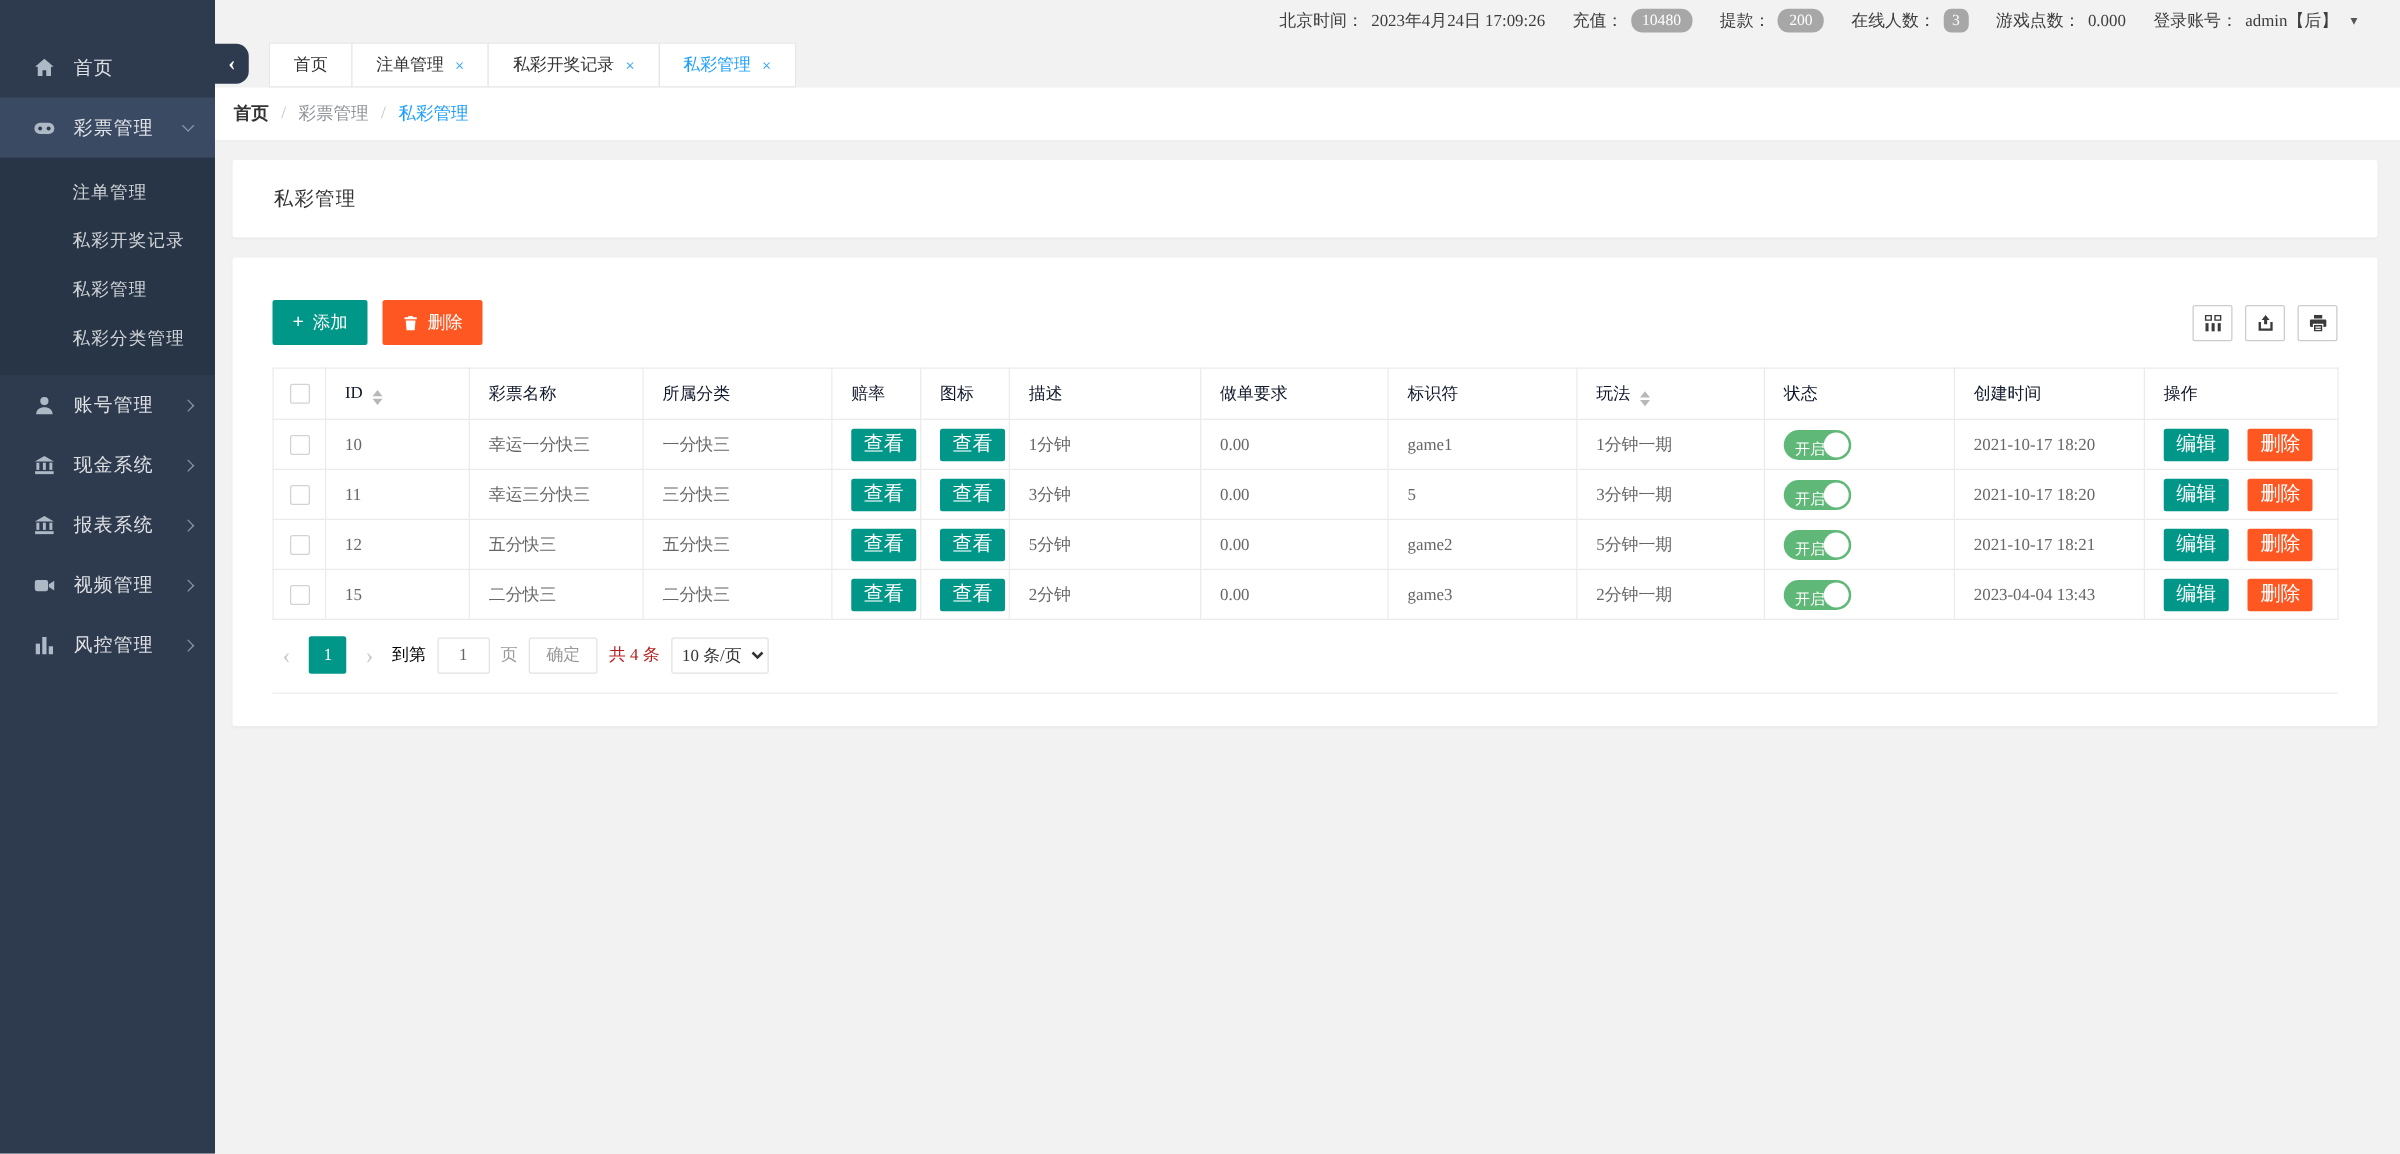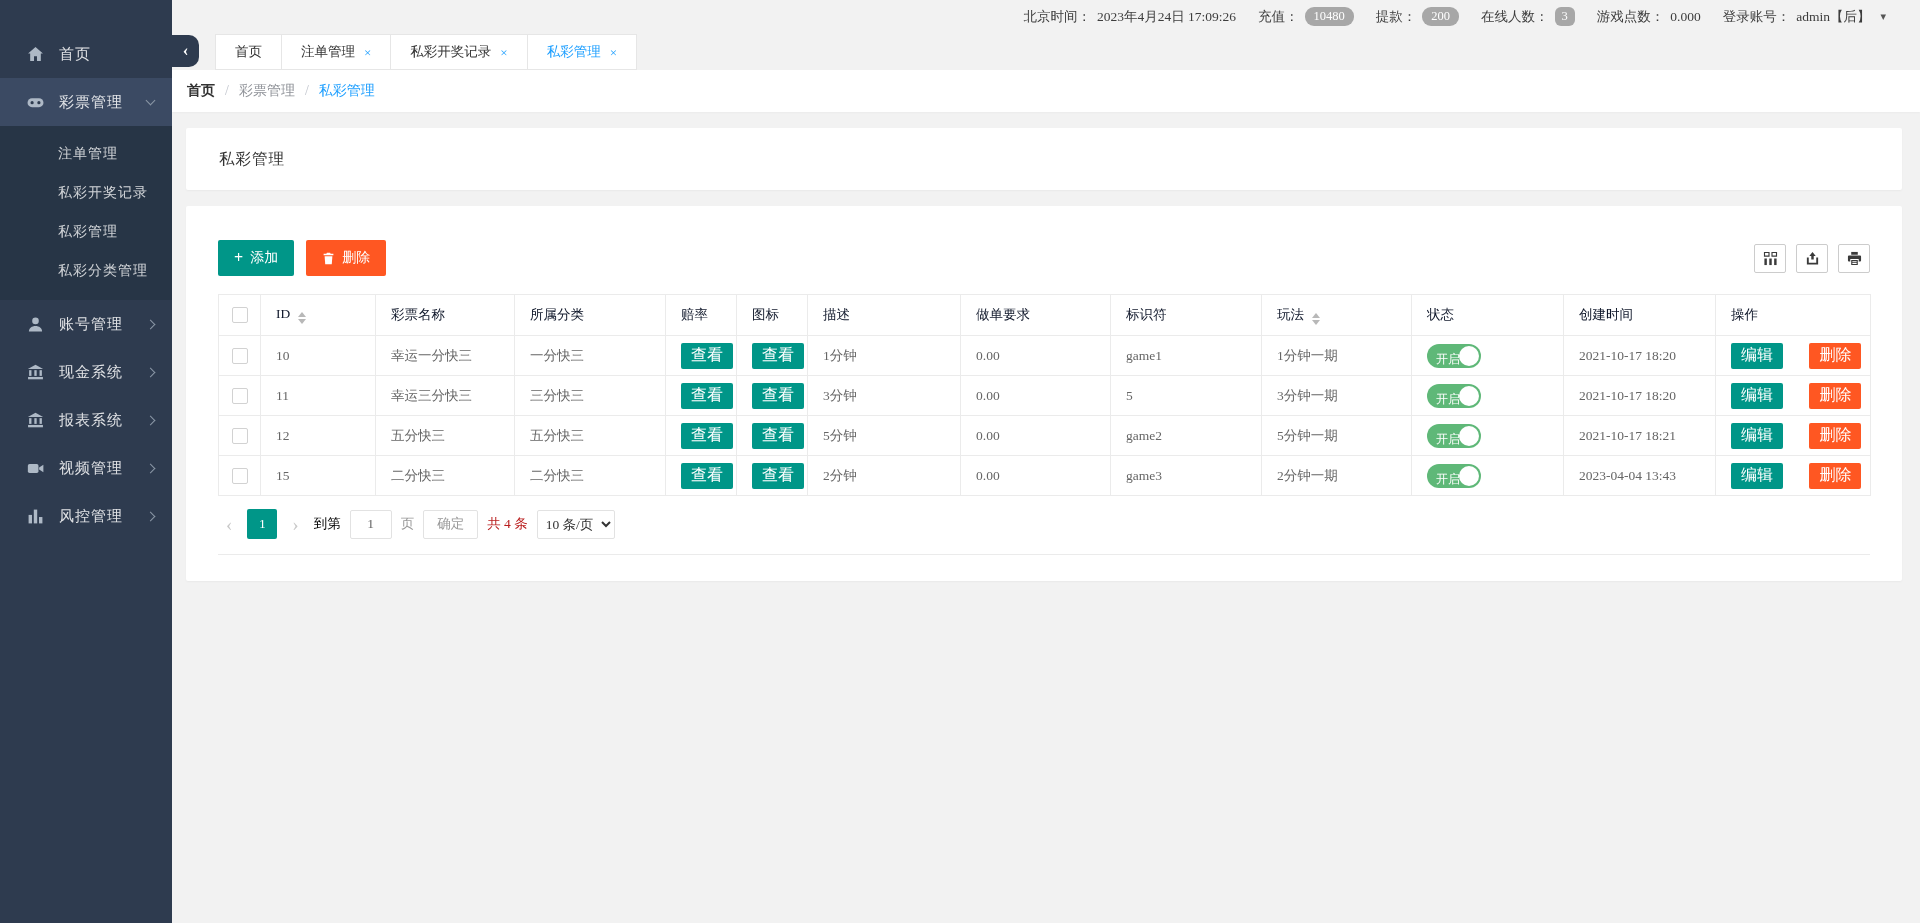"编辑" .op-btns .btn-sm { margin-right: 23px -> 12px }
